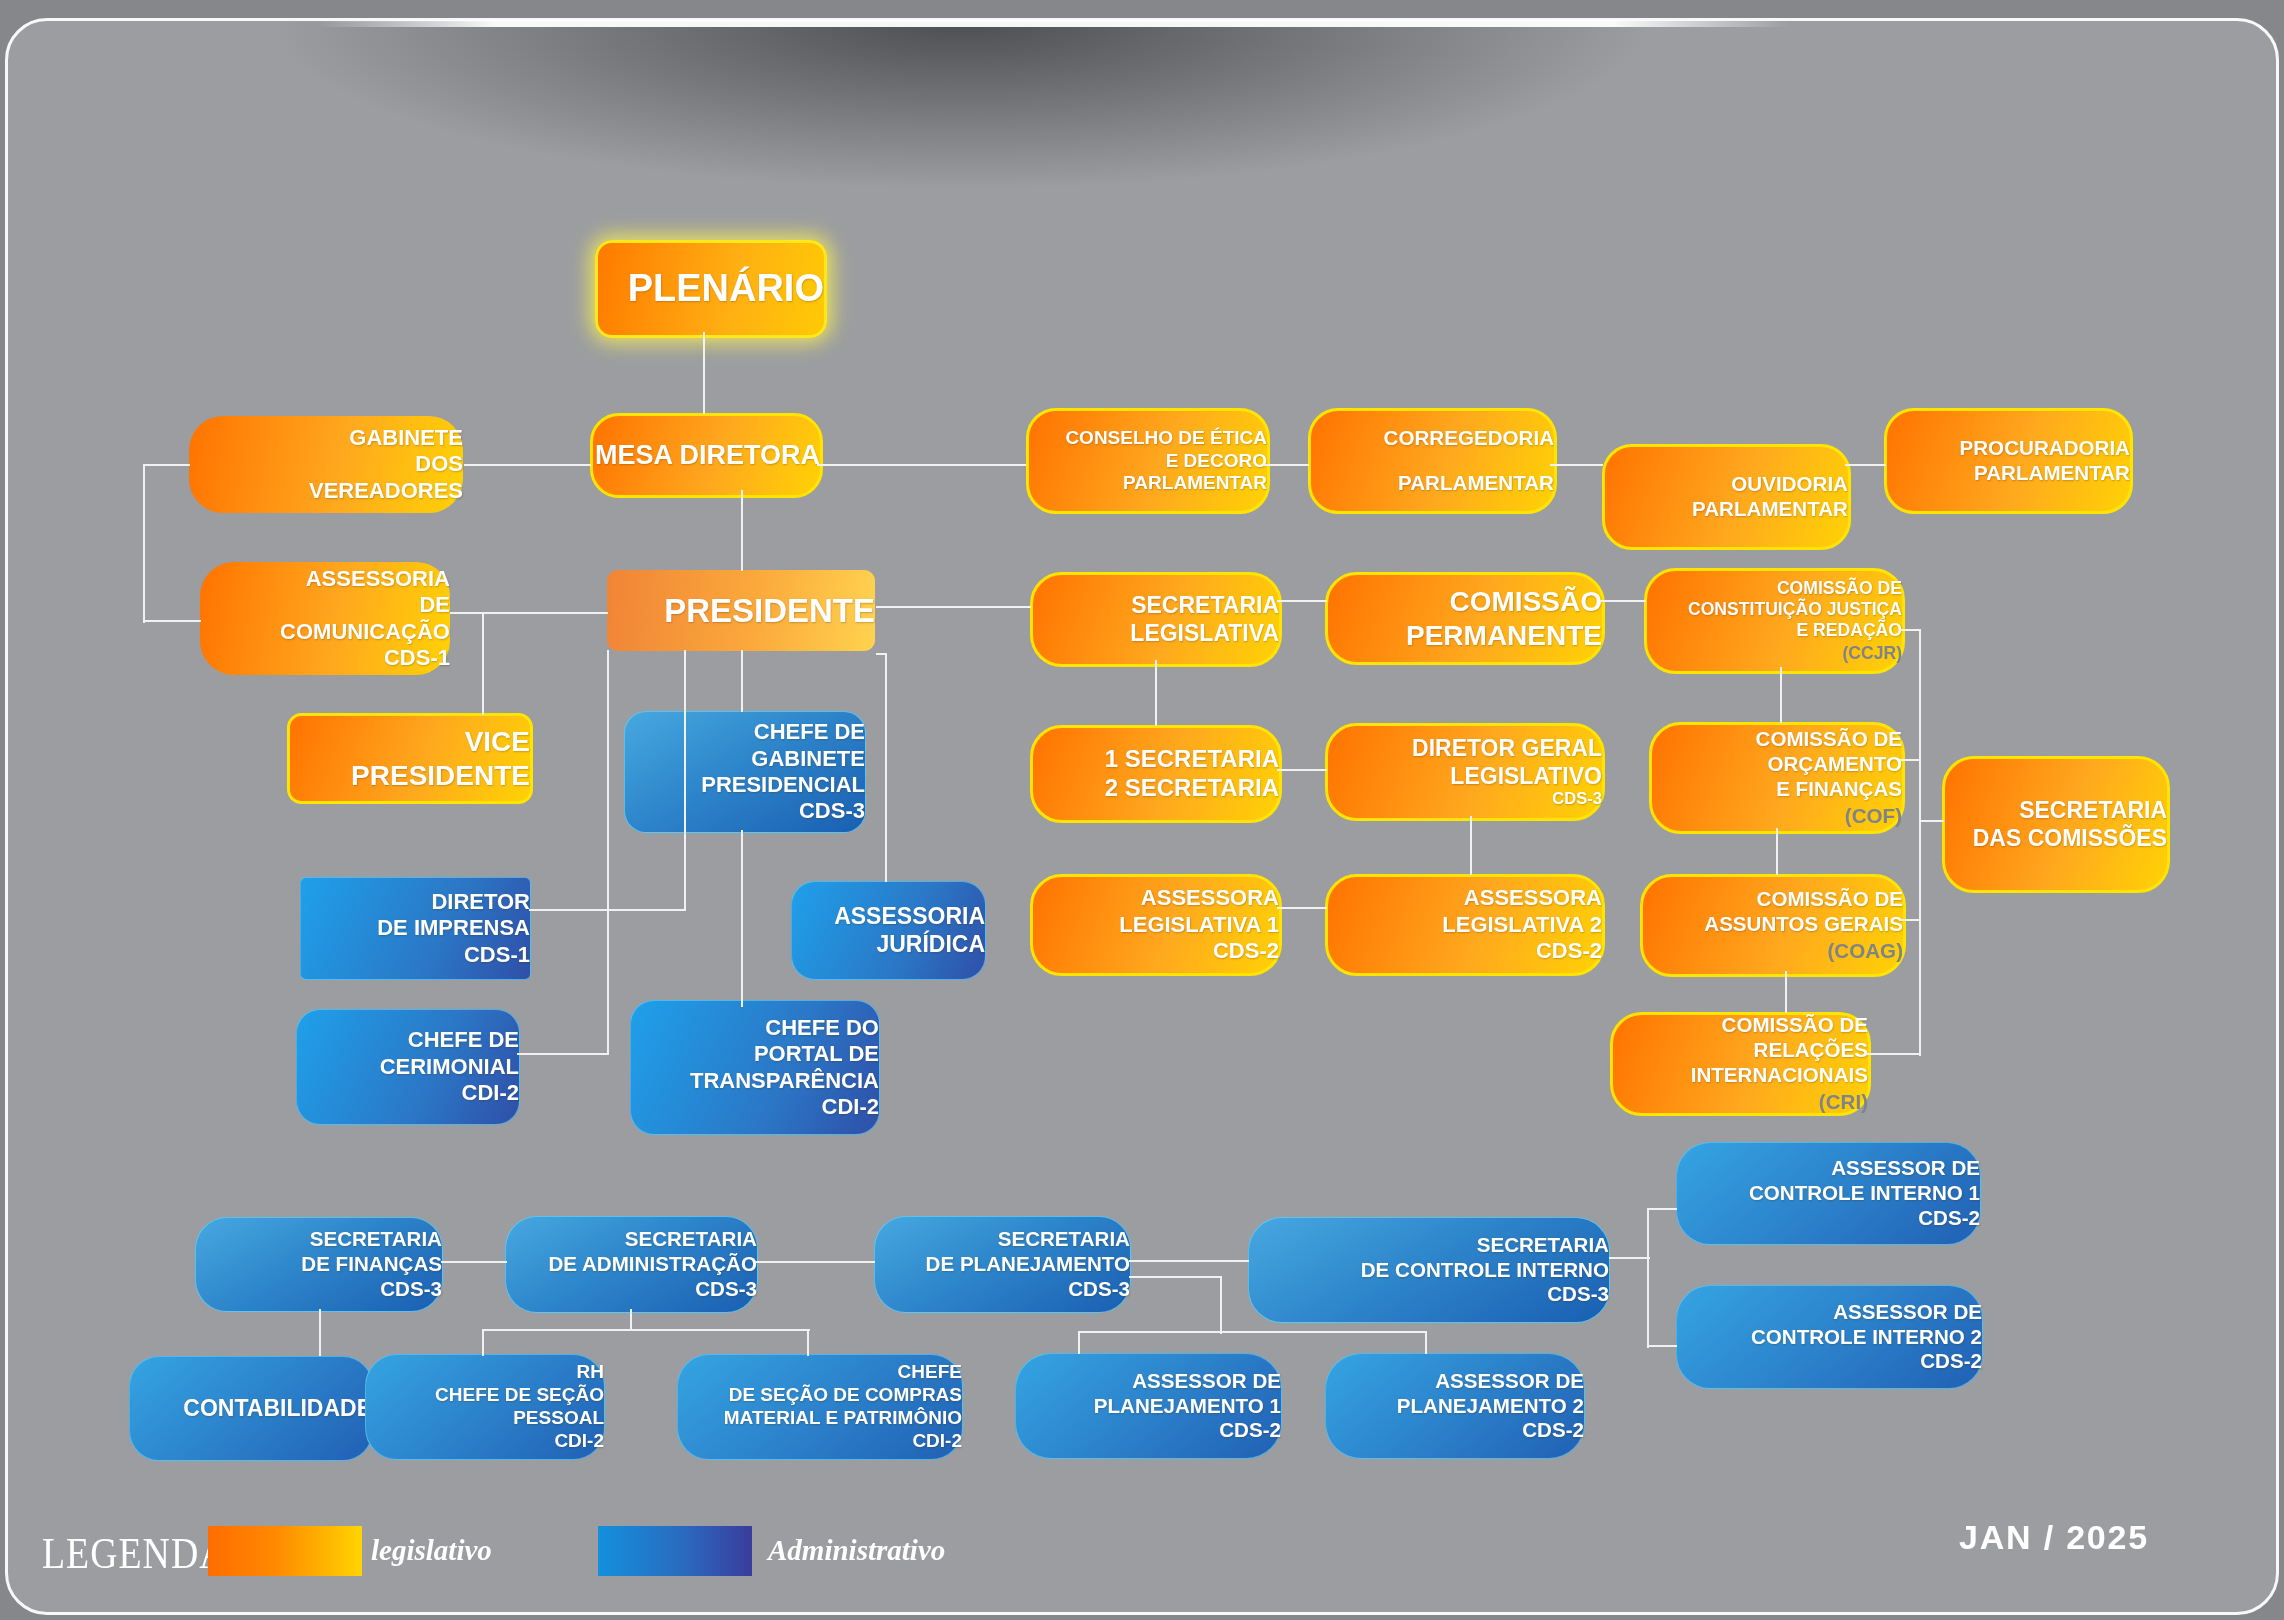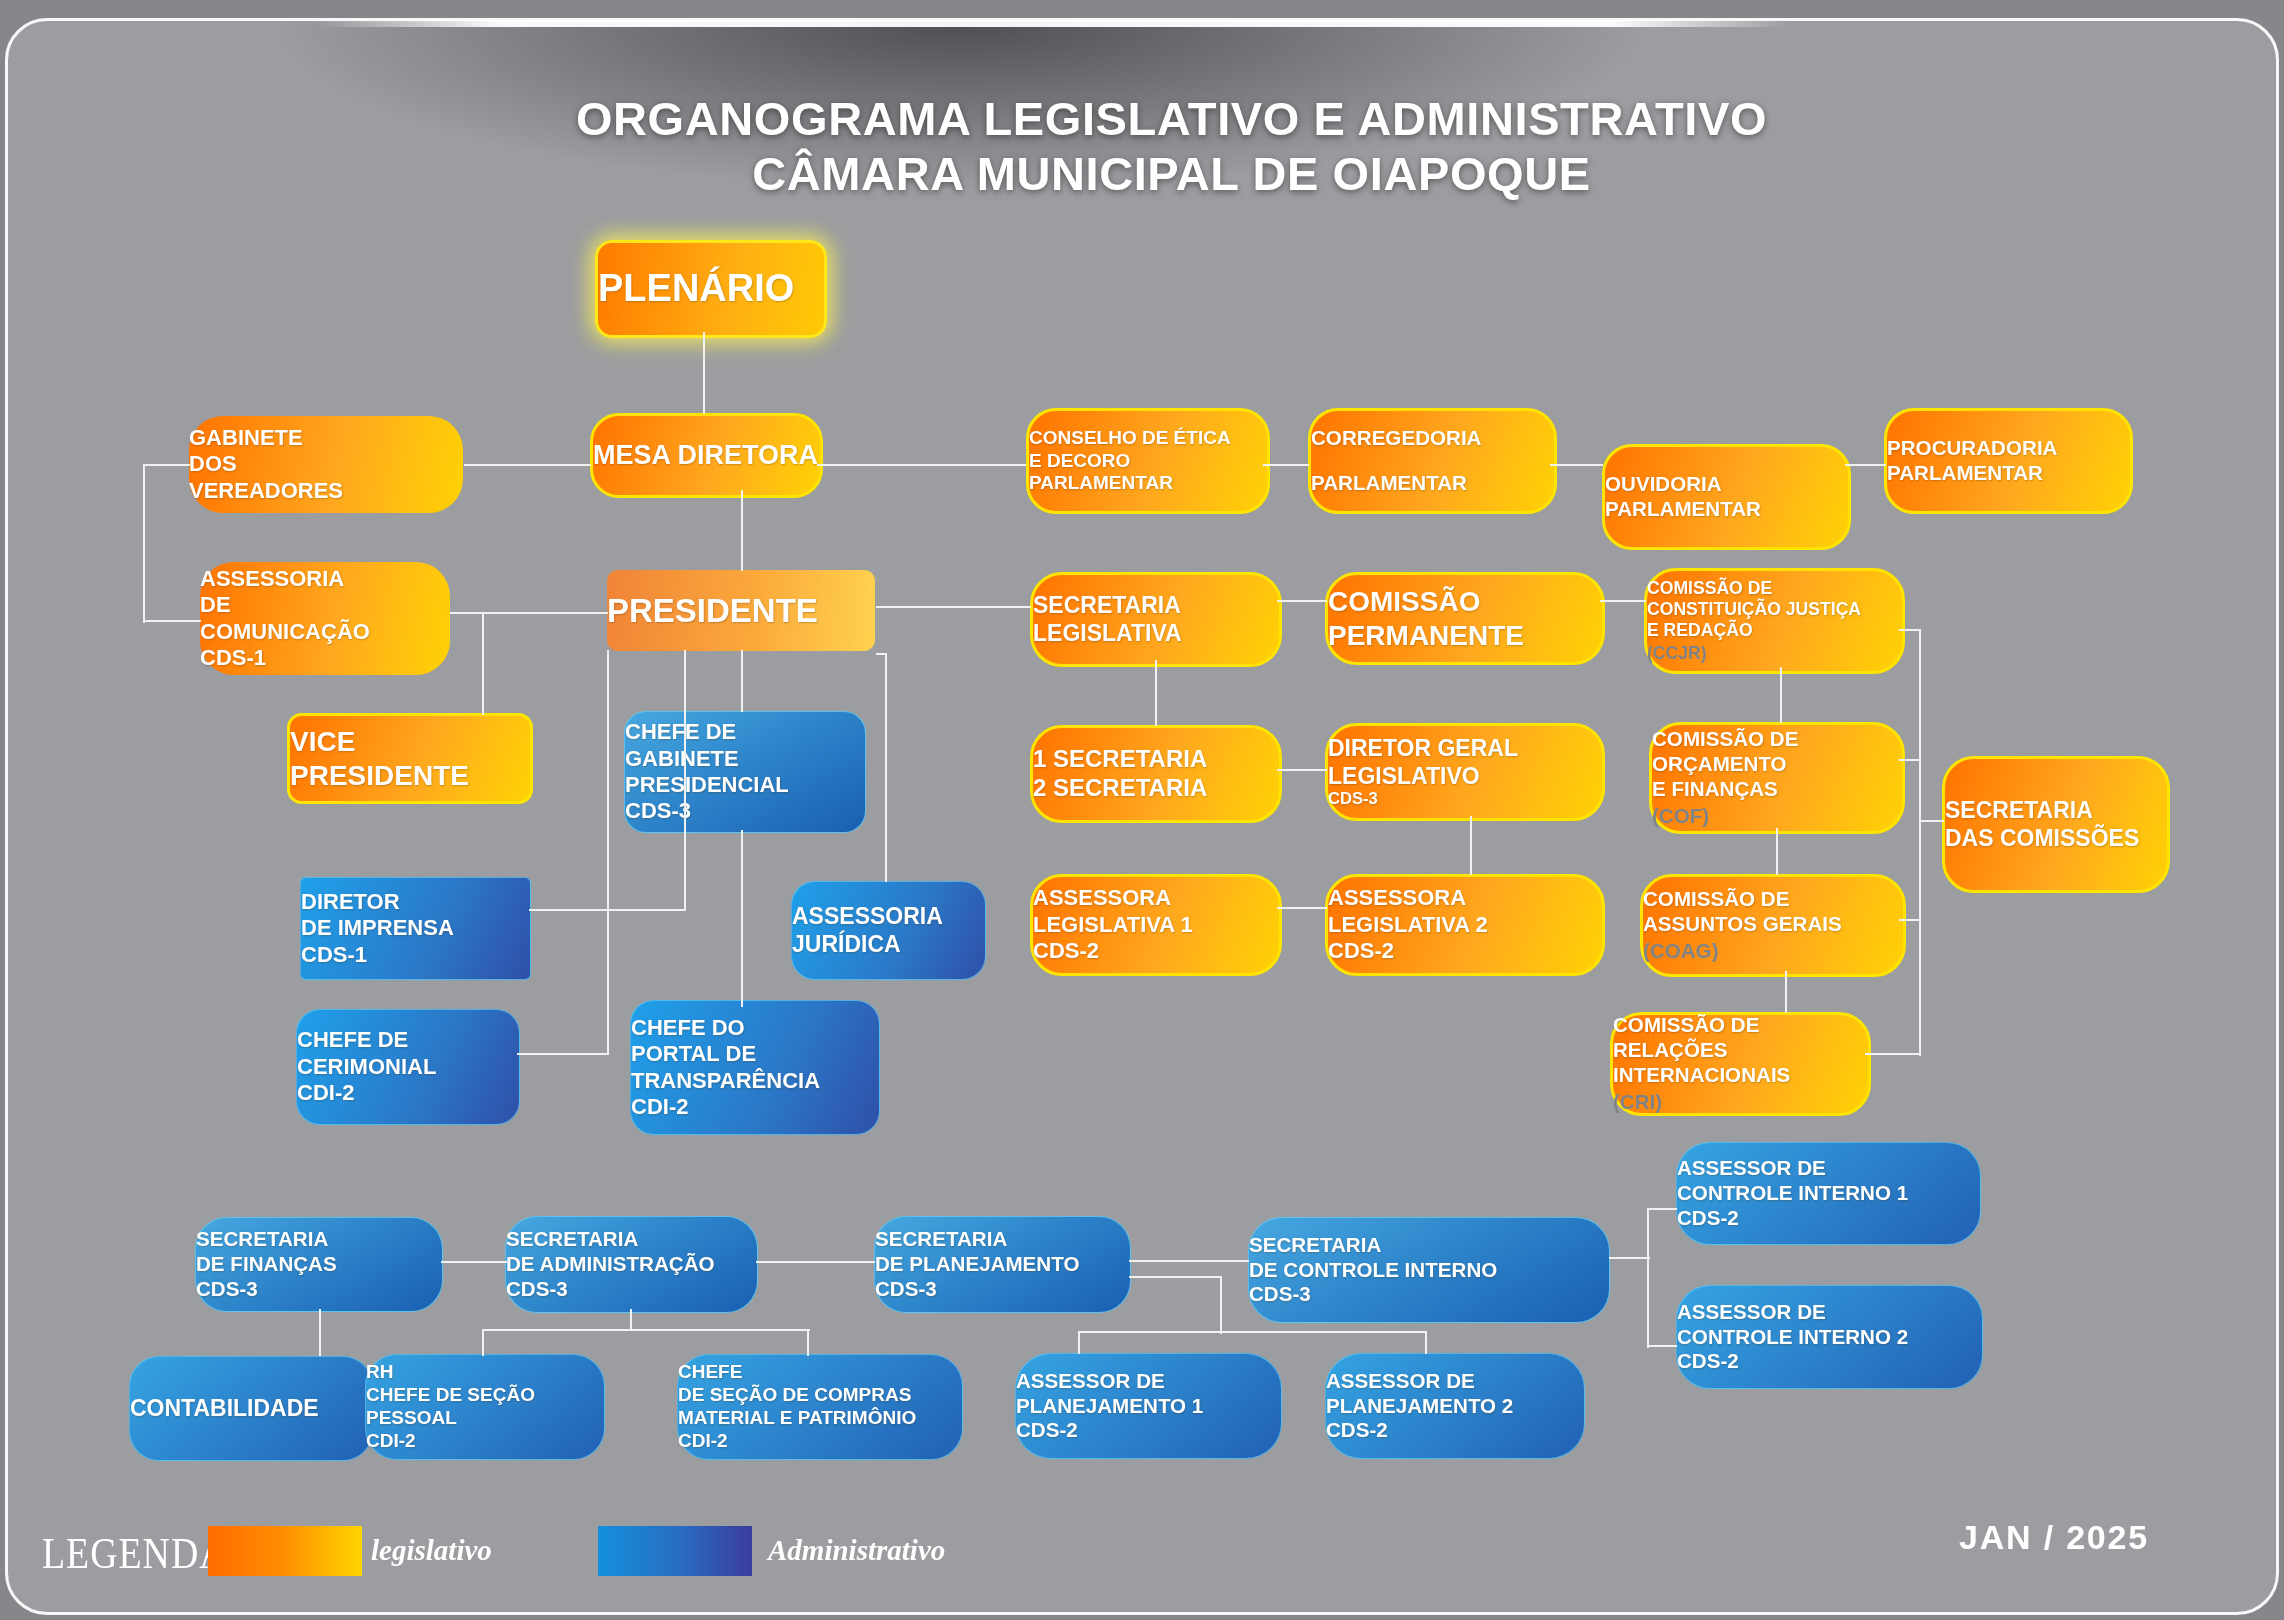"ORGANOGRAMA LEGISLATIVO E ADMINISTRATIVO" div.title { html: <div> <div>ORGANOGRAMA LEGISLATIVO E ADMINISTRATIVO</div> <div>CÂMARA MUNICIPAL DE OIAPOQUE</div> </div> -> none }
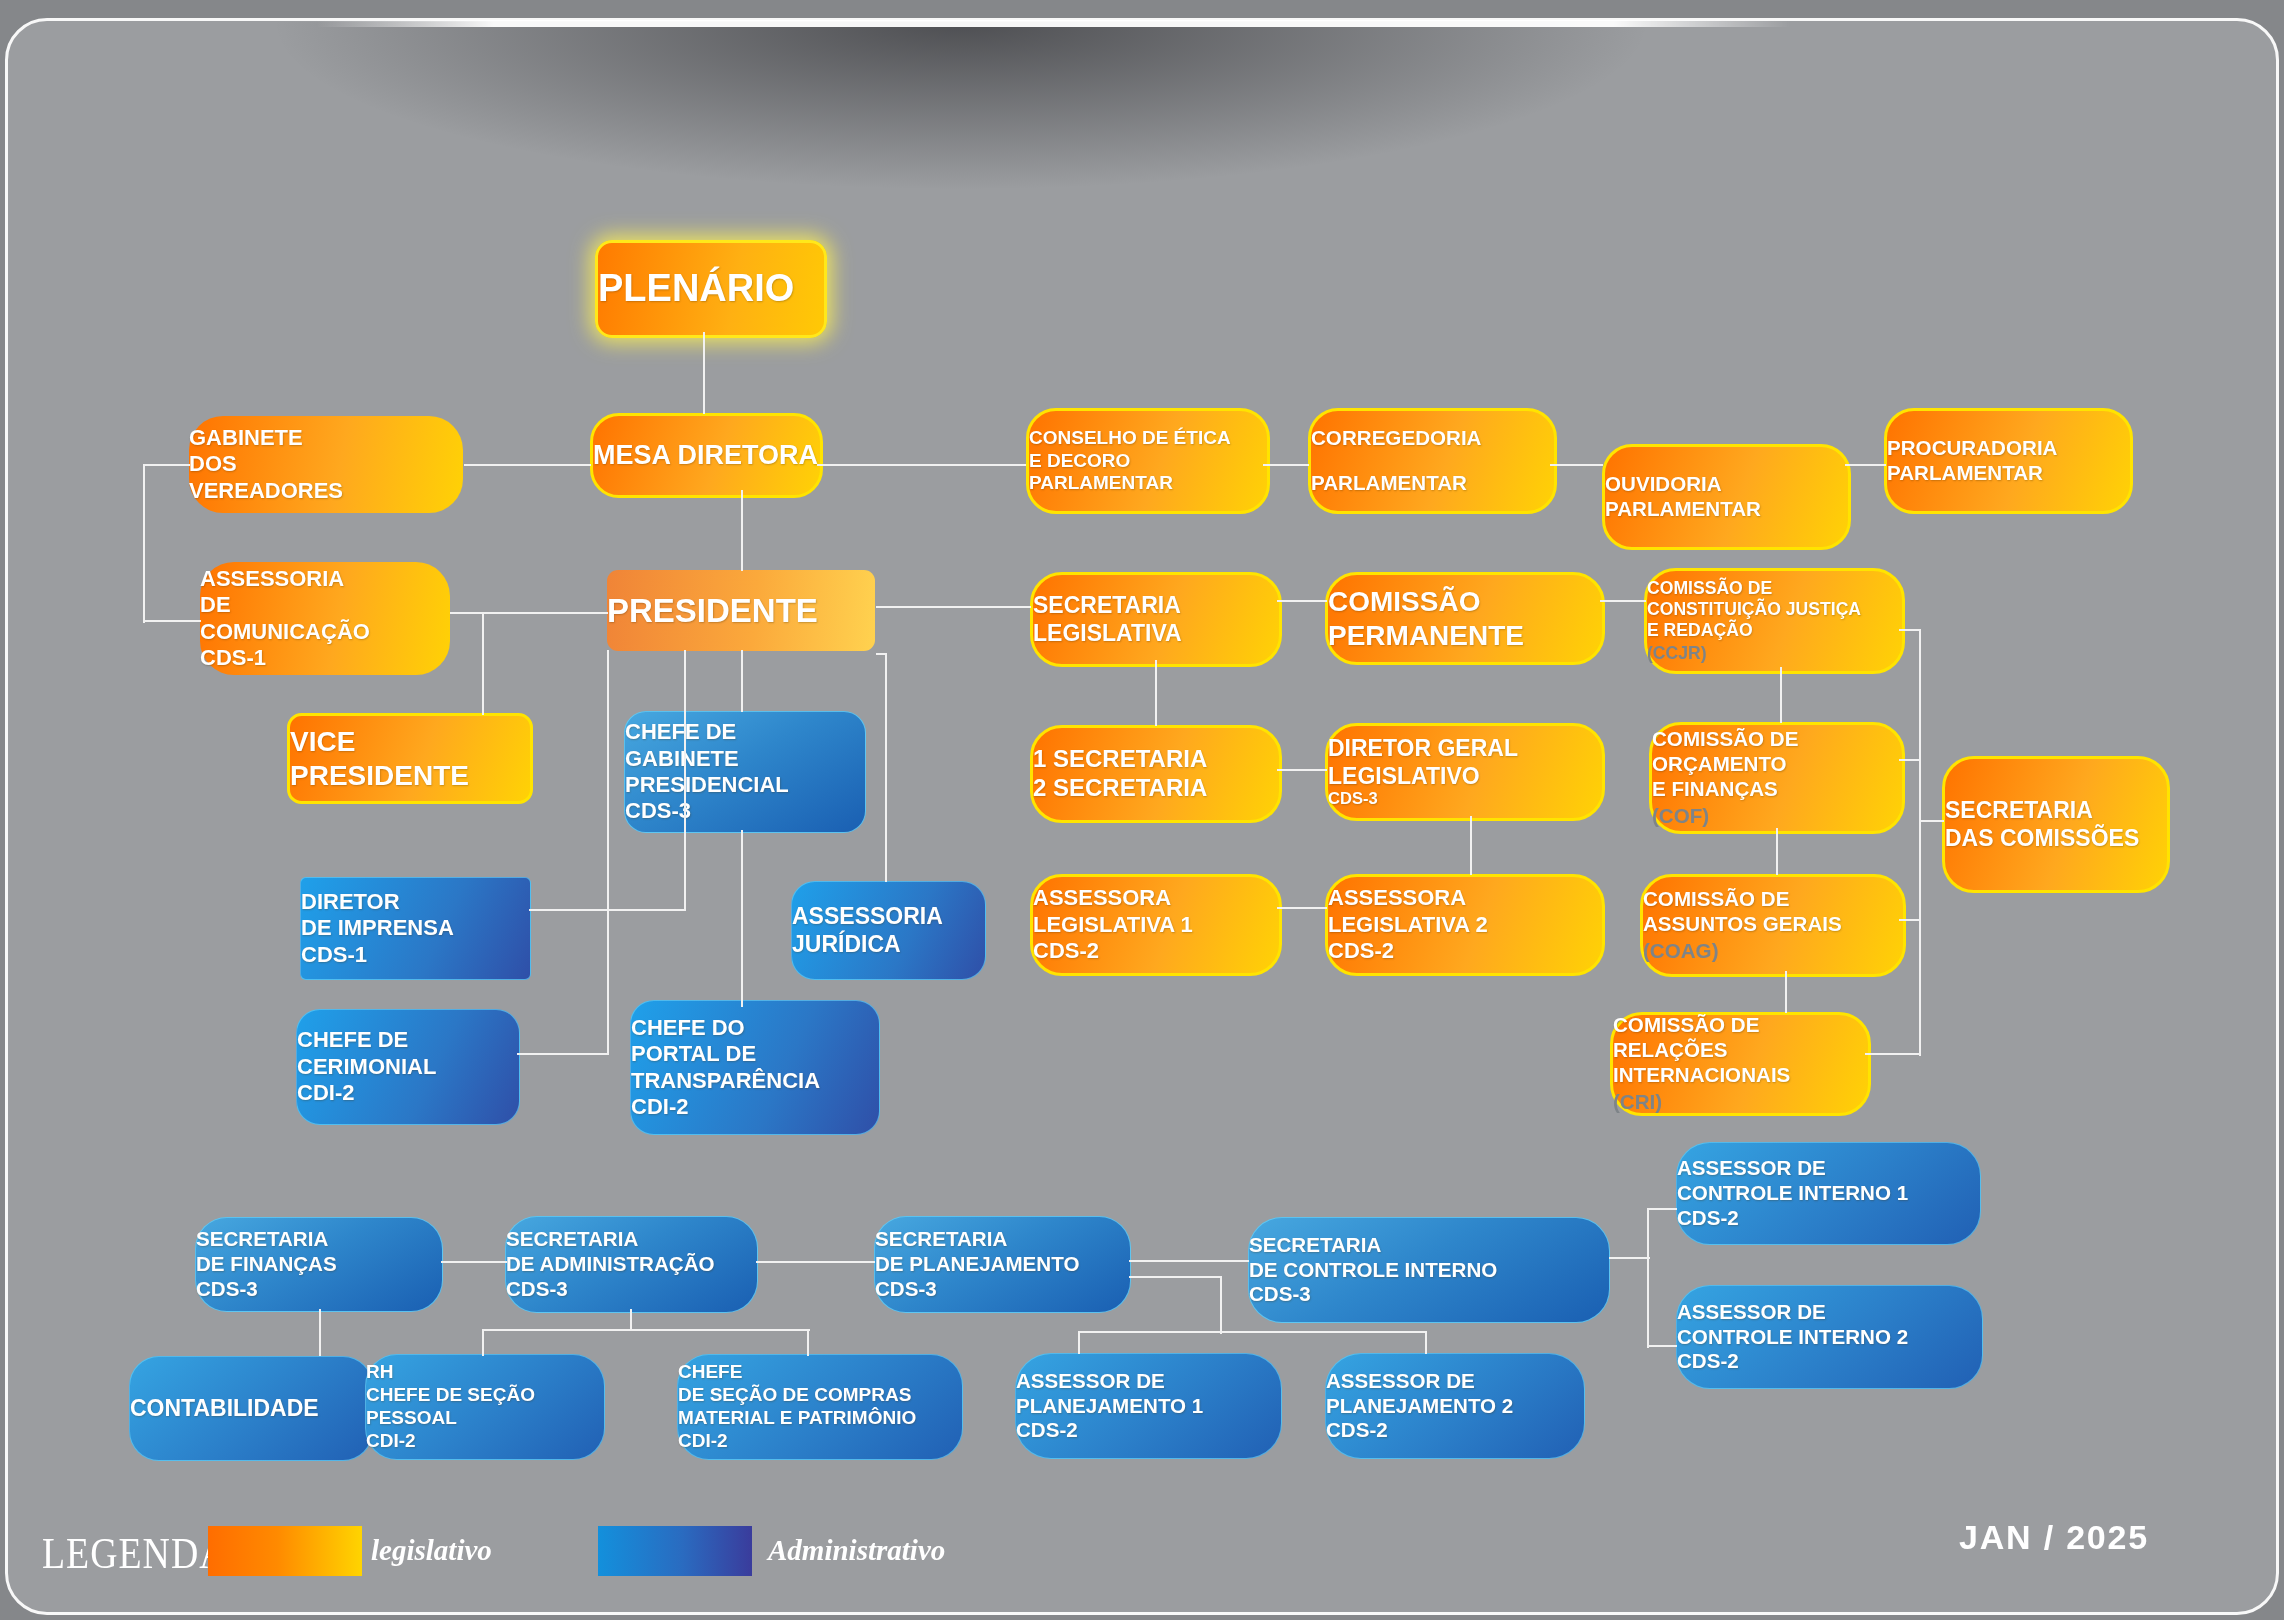"PLENÁRIO" .node { align-items: flex-start -> flex-end }
